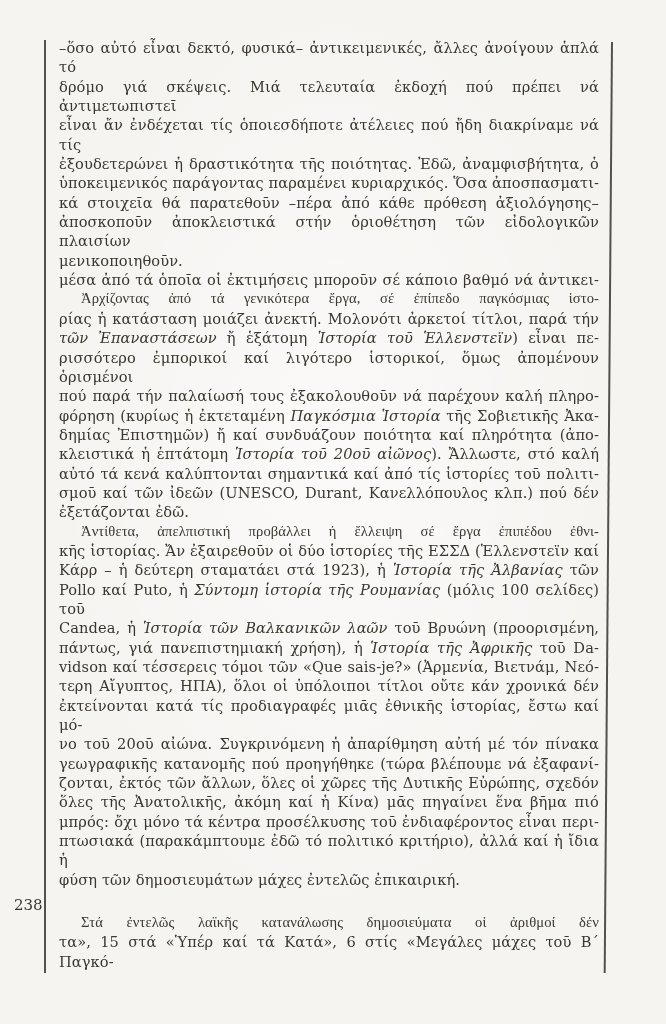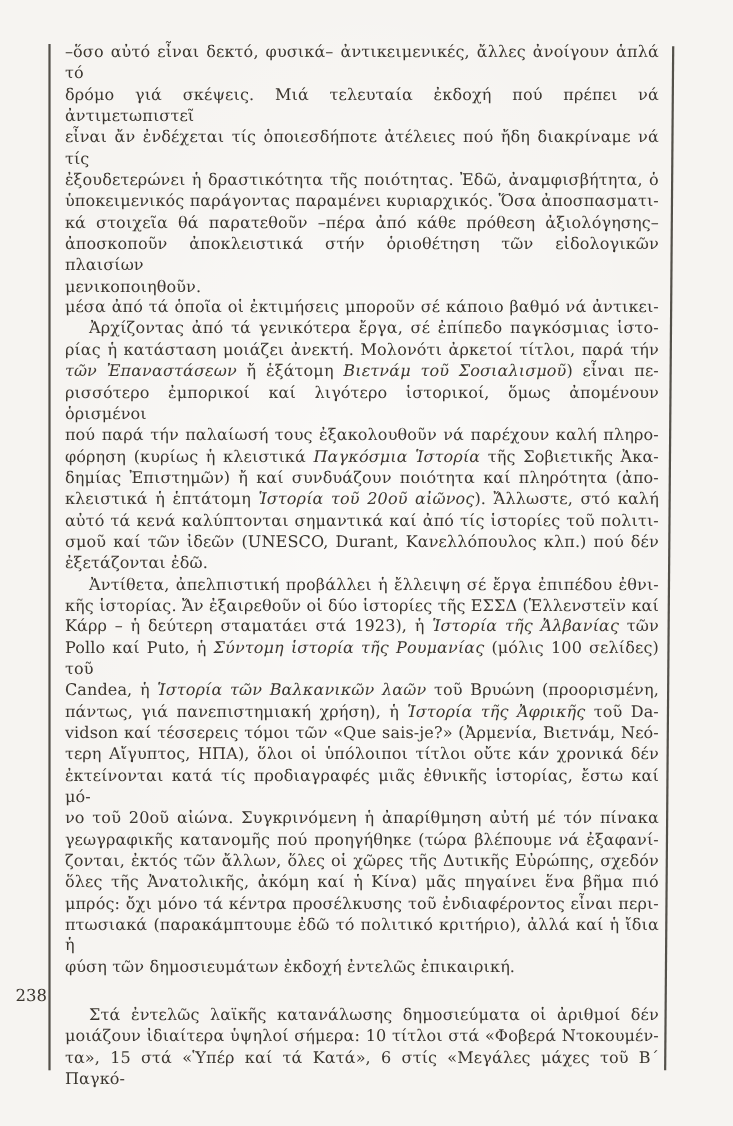"Ἀρχίζοντας ἀπό τά γενικότερα ἔργα," .para.indent .line:first-child { font-family: none -> Liberation Serif, serif }
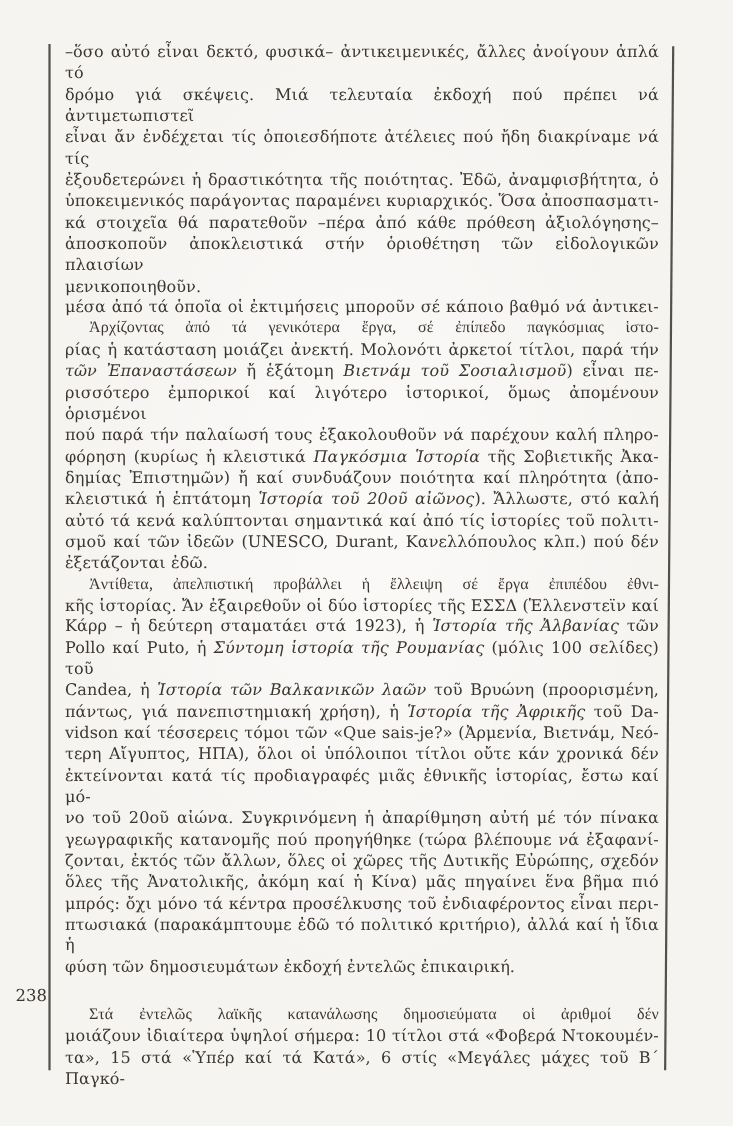"Βιετνάμ τοῦ Σοσιαλισμοῦ" i { text: Βιετνάμ τοῦ Σοσιαλισμοῦ -> Ἱστορία τοῦ Ἑλλενστεϊν }
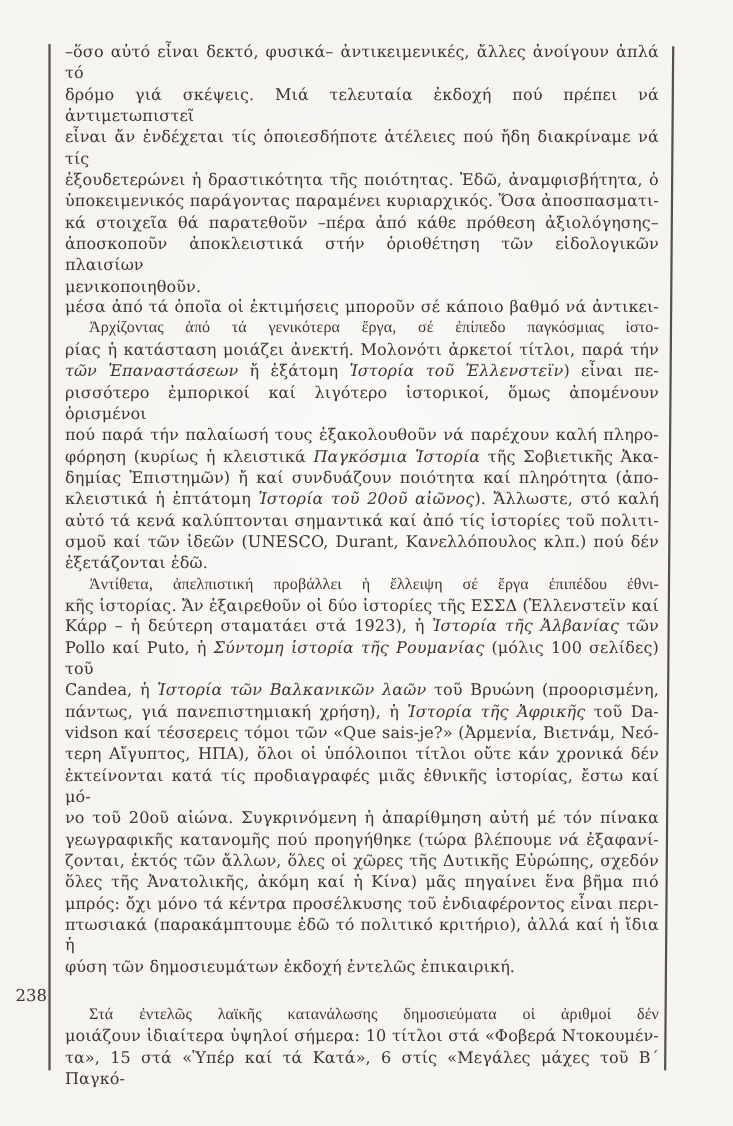"φόρηση (κυρίως ἡ κλειστικά" span { text: κλειστικά -> ἐκτεταμένη }
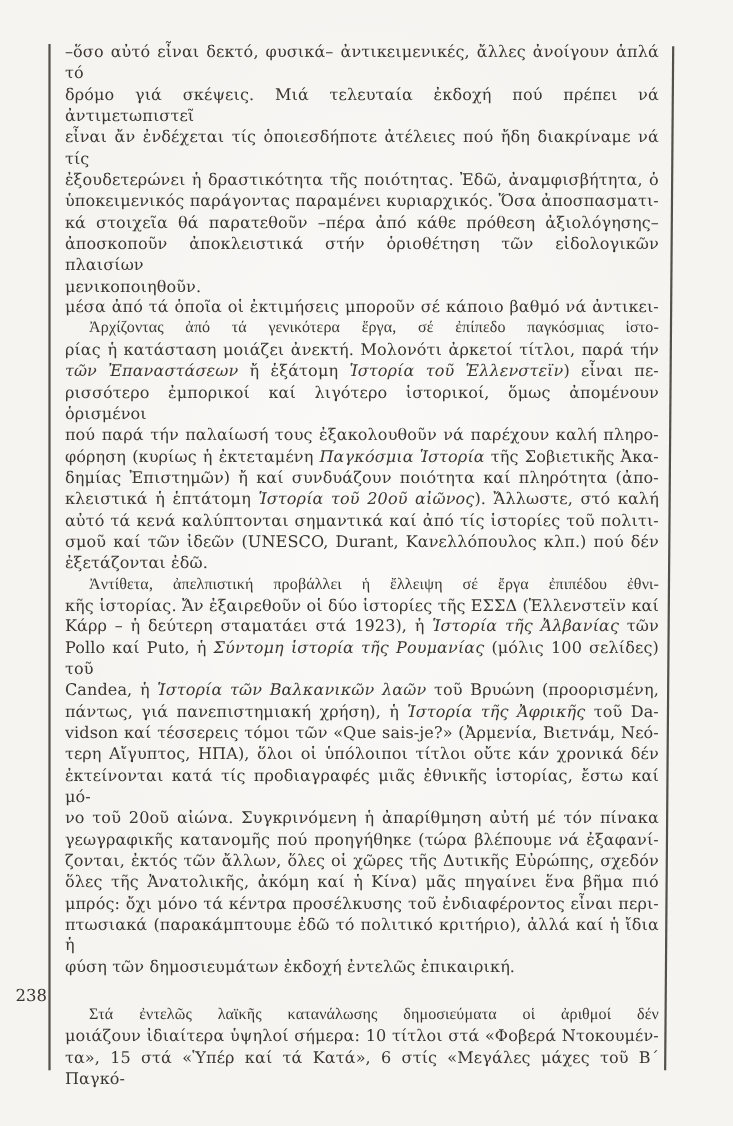"φύση τῶν δημοσιευμάτων ἐκδοχή ἐντελῶς" span { text: ἐκδοχή -> μάχες }
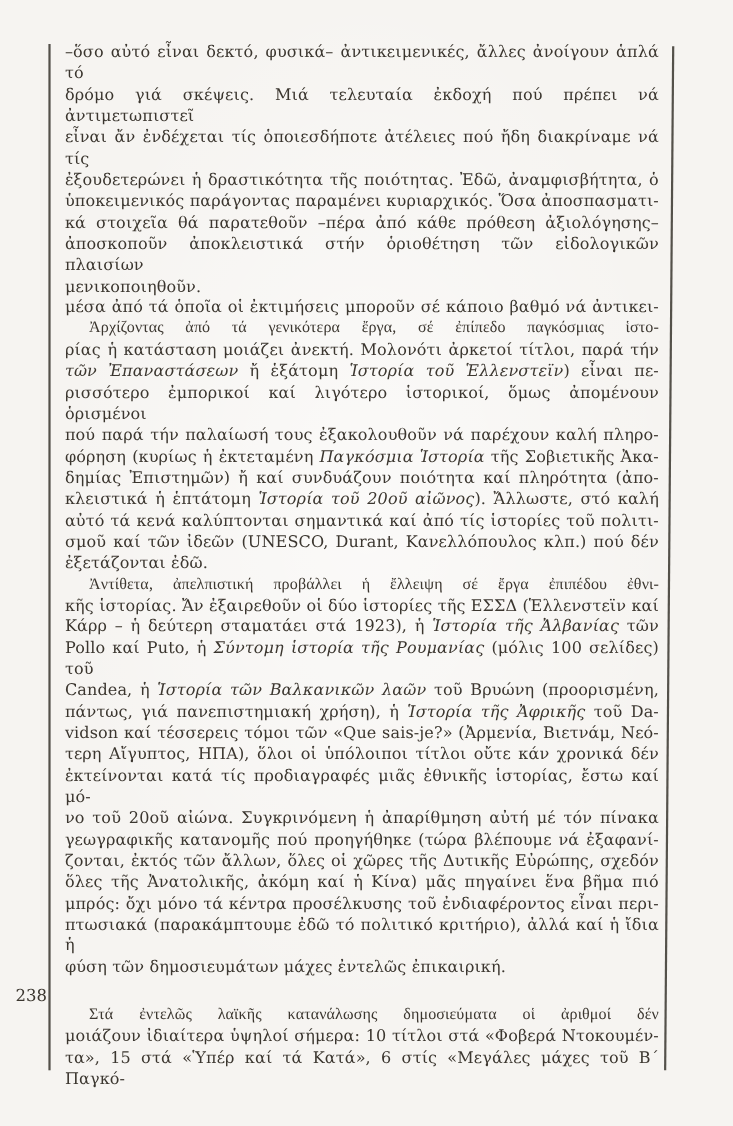"μοιάζουν ἰδιαίτερα ὑψηλοί σήμερα: 10" div.line { html: <div><span>μοιάζουν ἰδιαίτερα ὑψηλοί σήμερα: 10 τίτλοι στά «Φοβερά Ντοκουμέν-</span></div> -> none }
